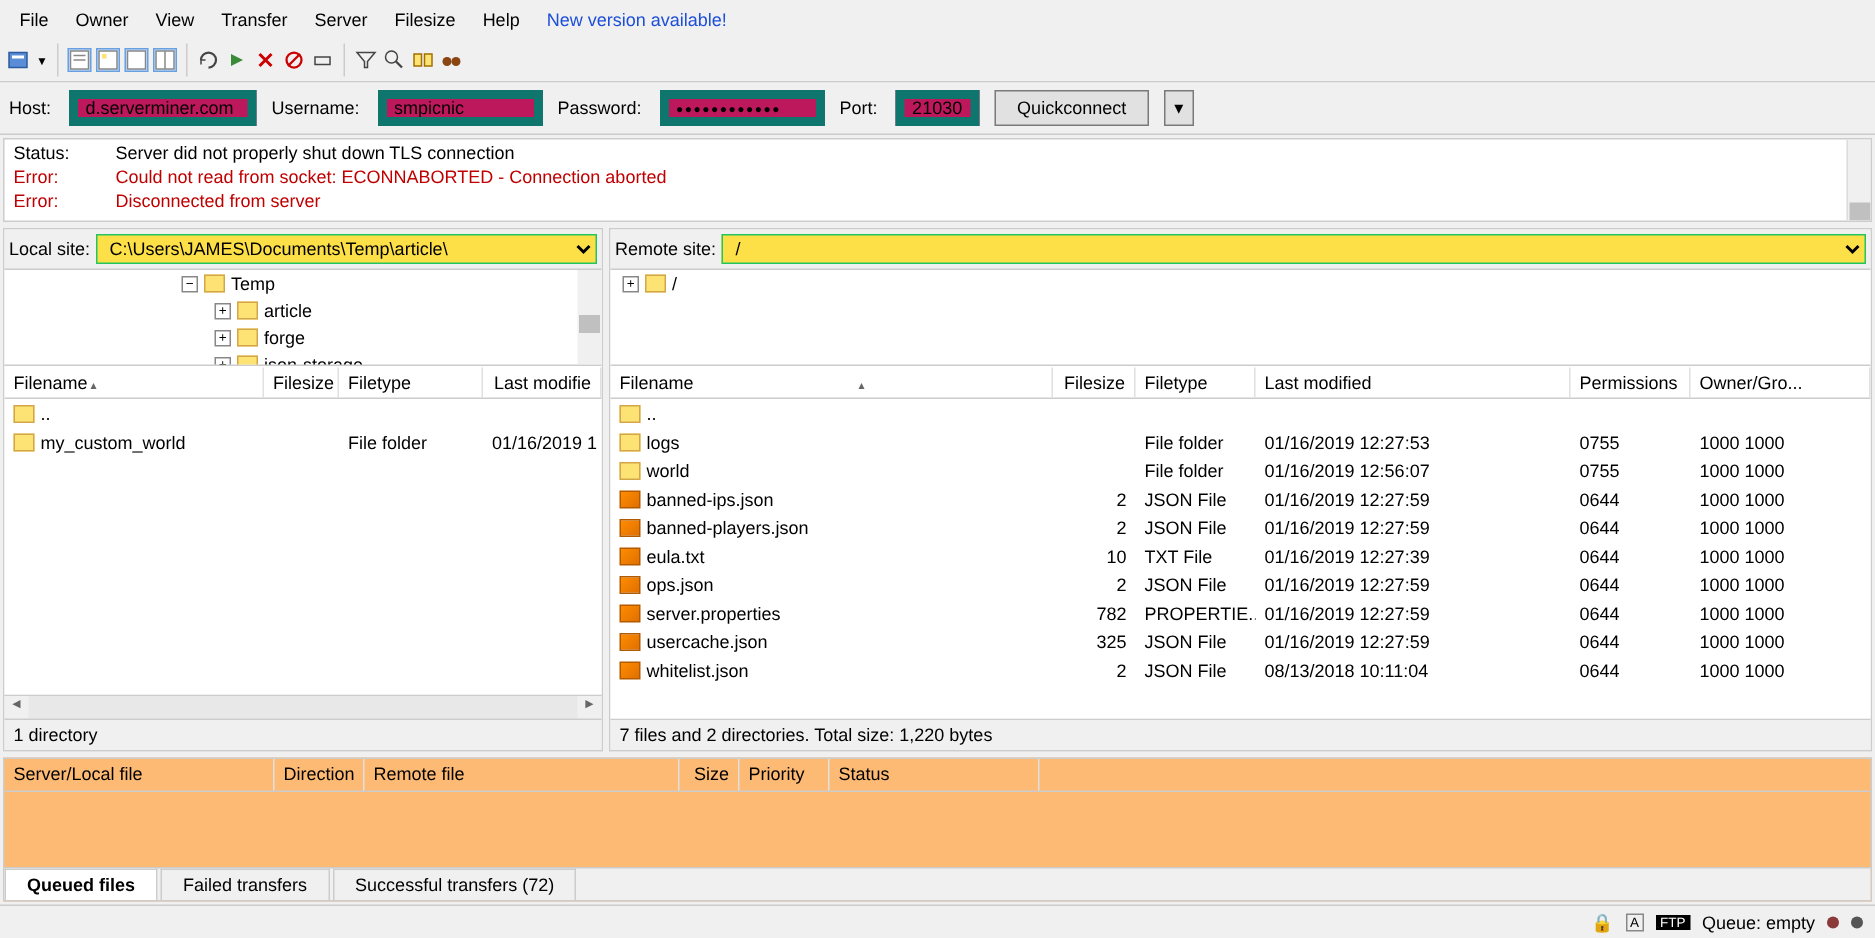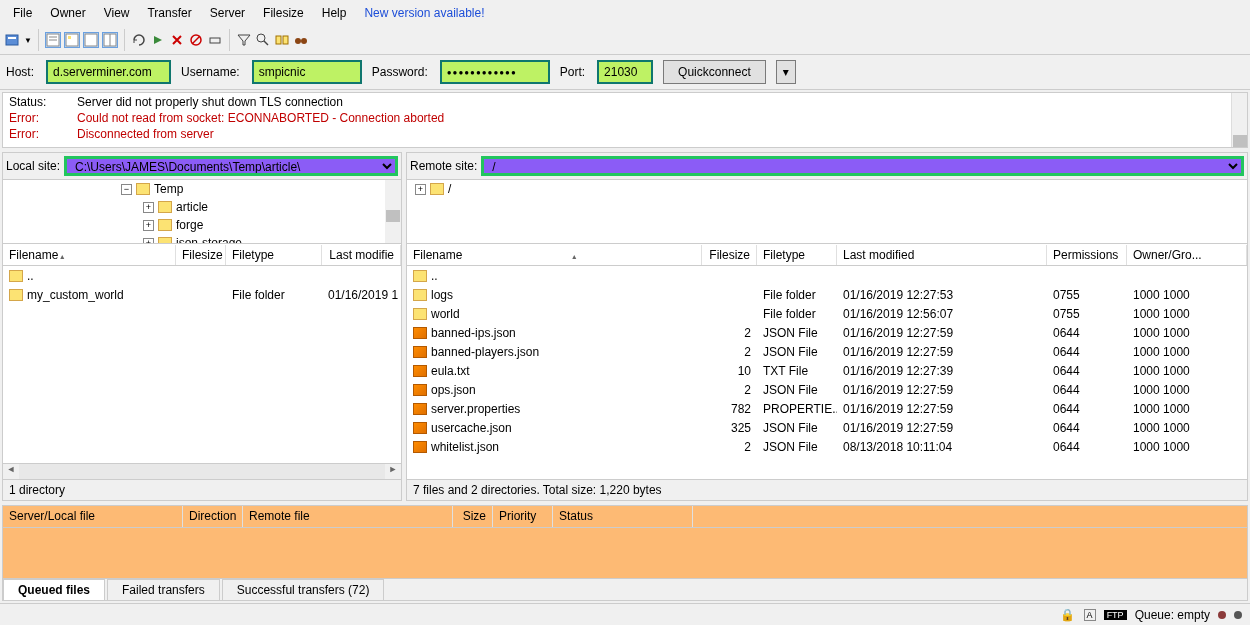"d.serverminer.com" .quickbar input { background: #bef264 -> #be185d; border: 2px solid #0f766e -> 6px solid #0f766e }
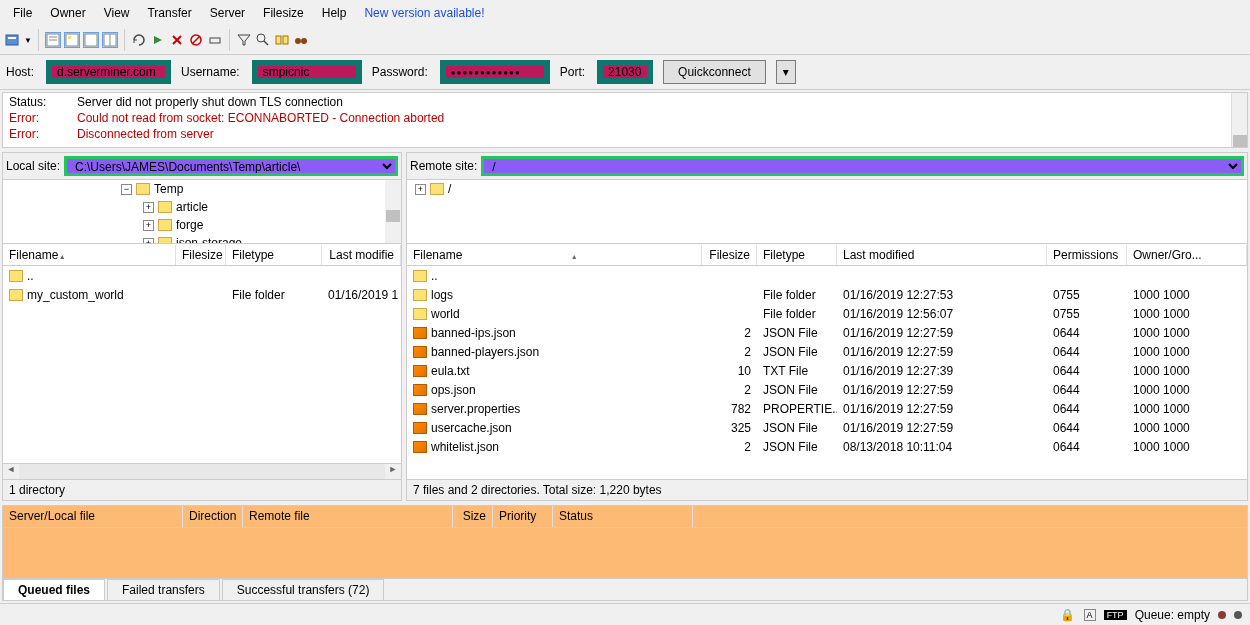"C:\Users\JAMES\Documents\Temp\article\" .pathbar select { background: #8b5cf6 -> #fde047; border: 3px solid #22c55e -> 1px solid #22c55e }
